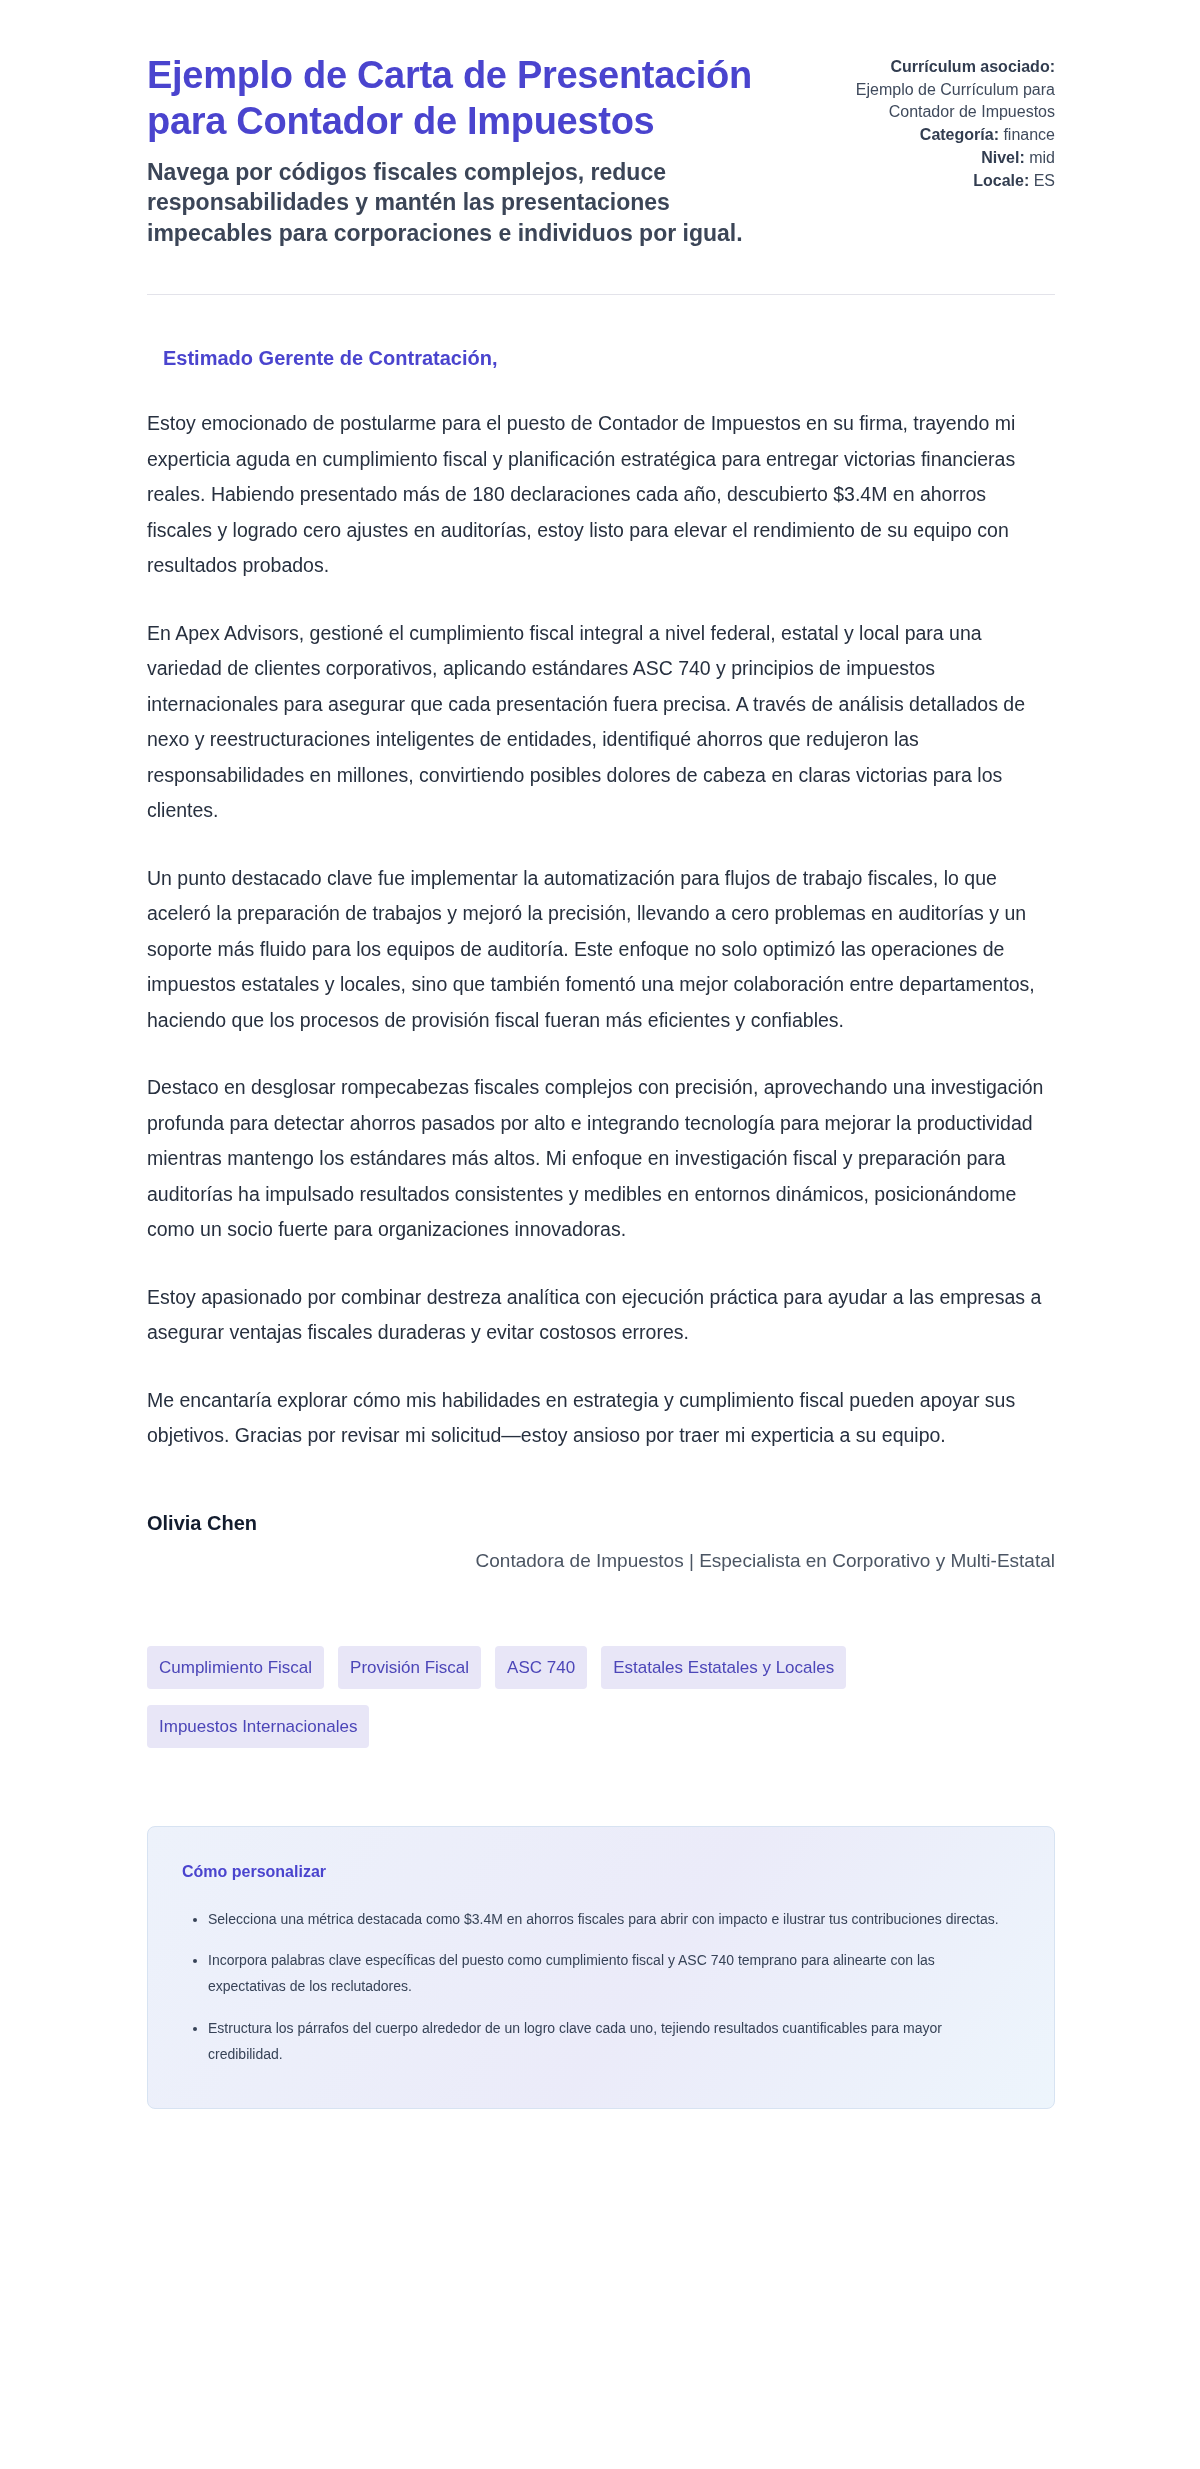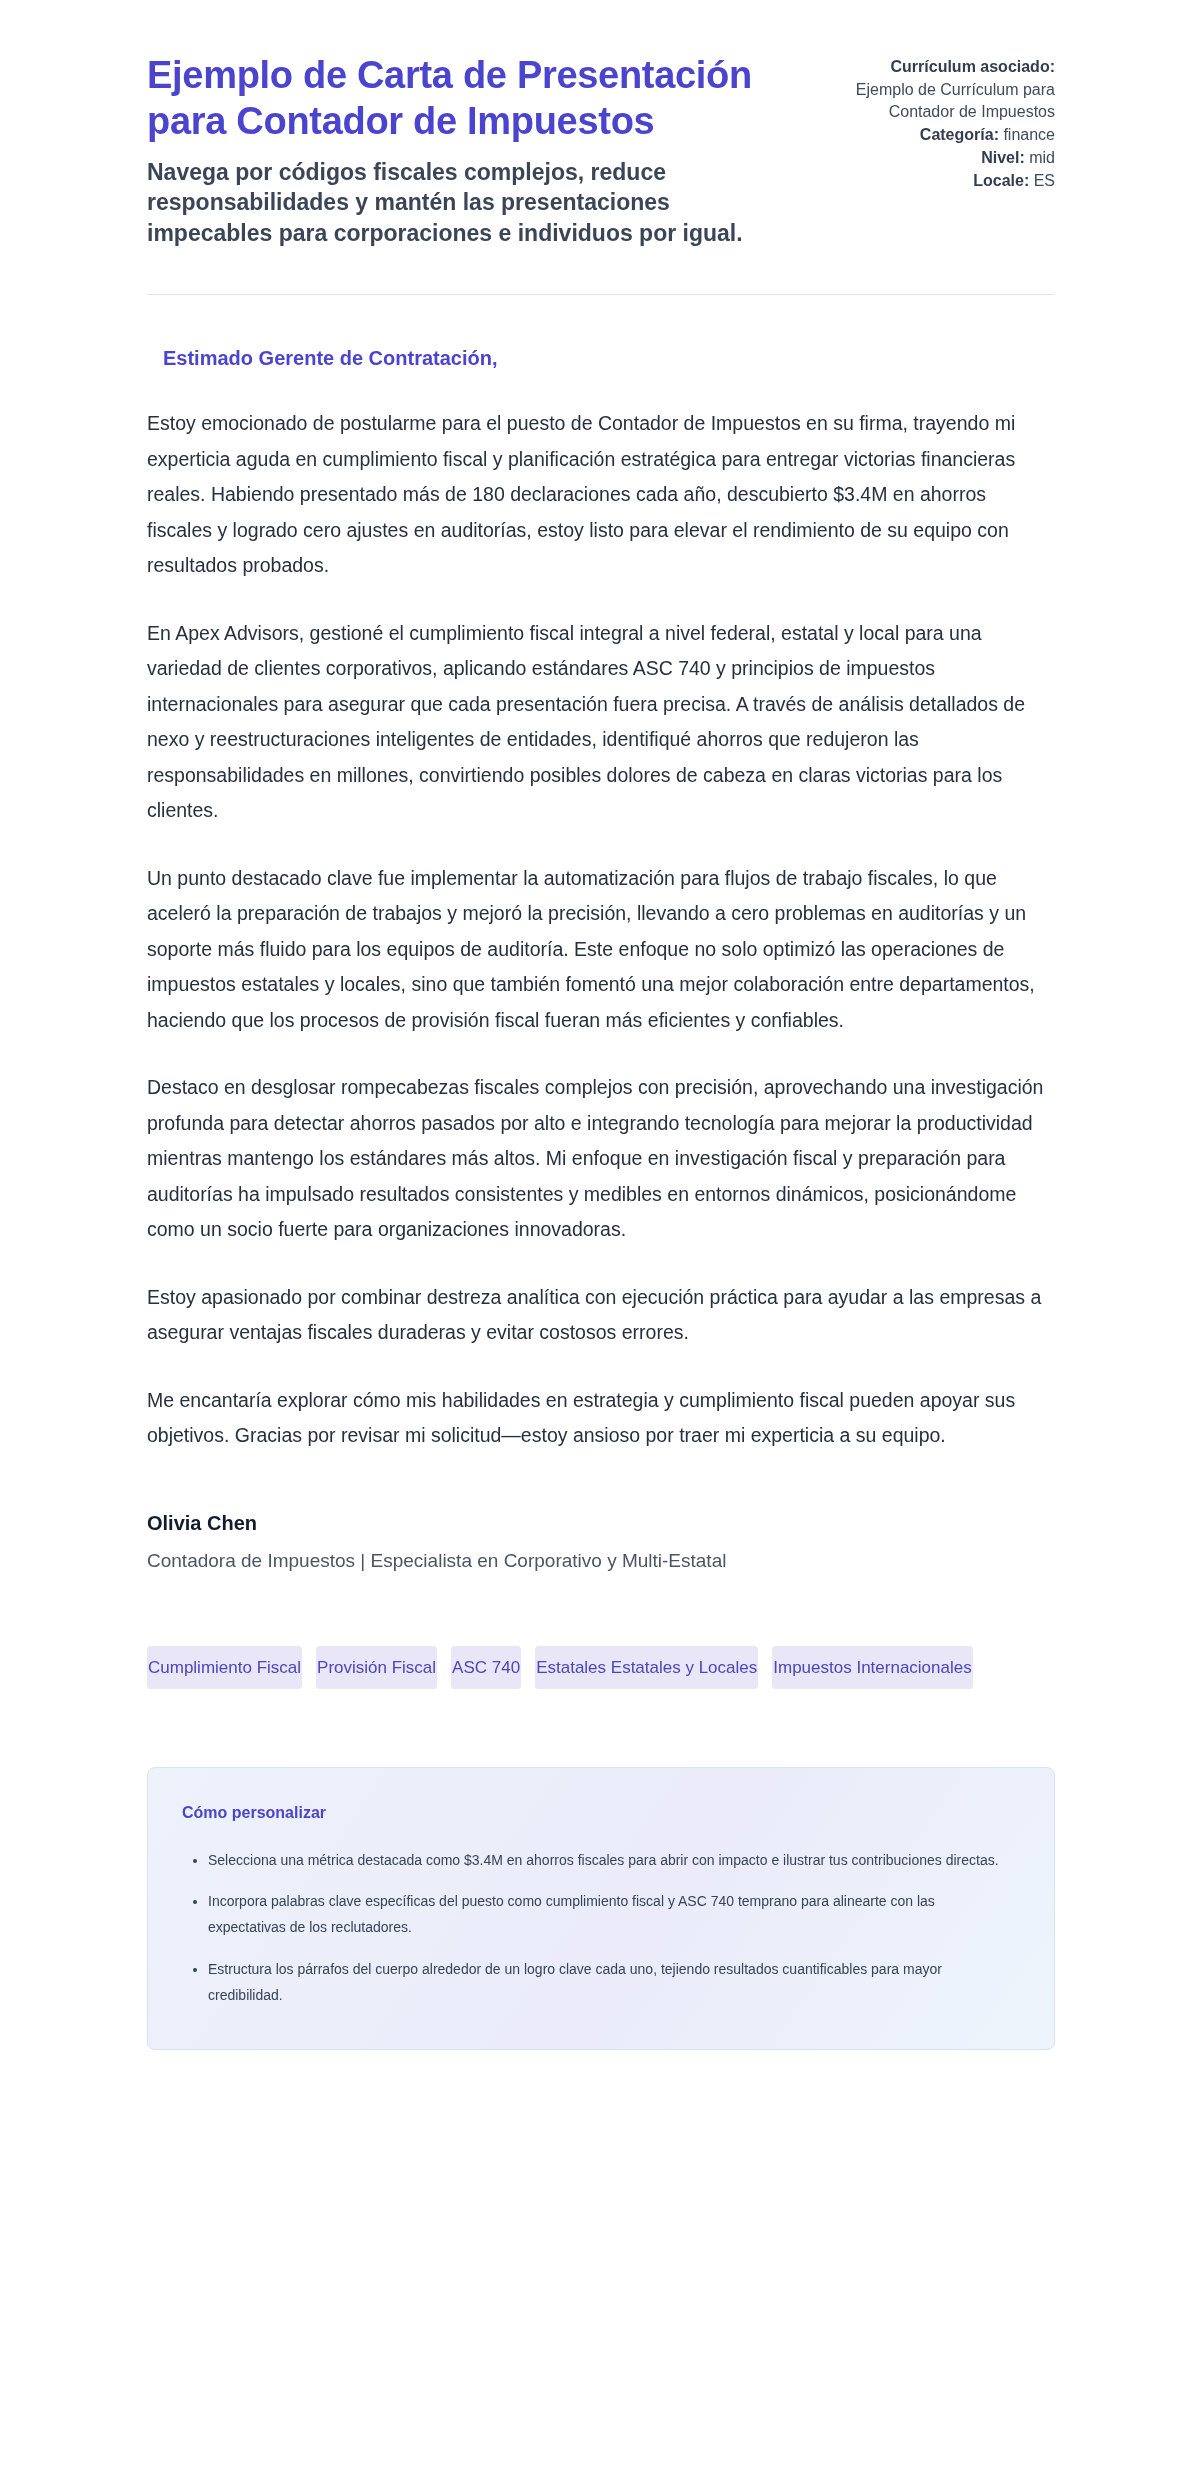"Contadora de Impuestos | Especialista" .sig-title { text-align: none -> right }
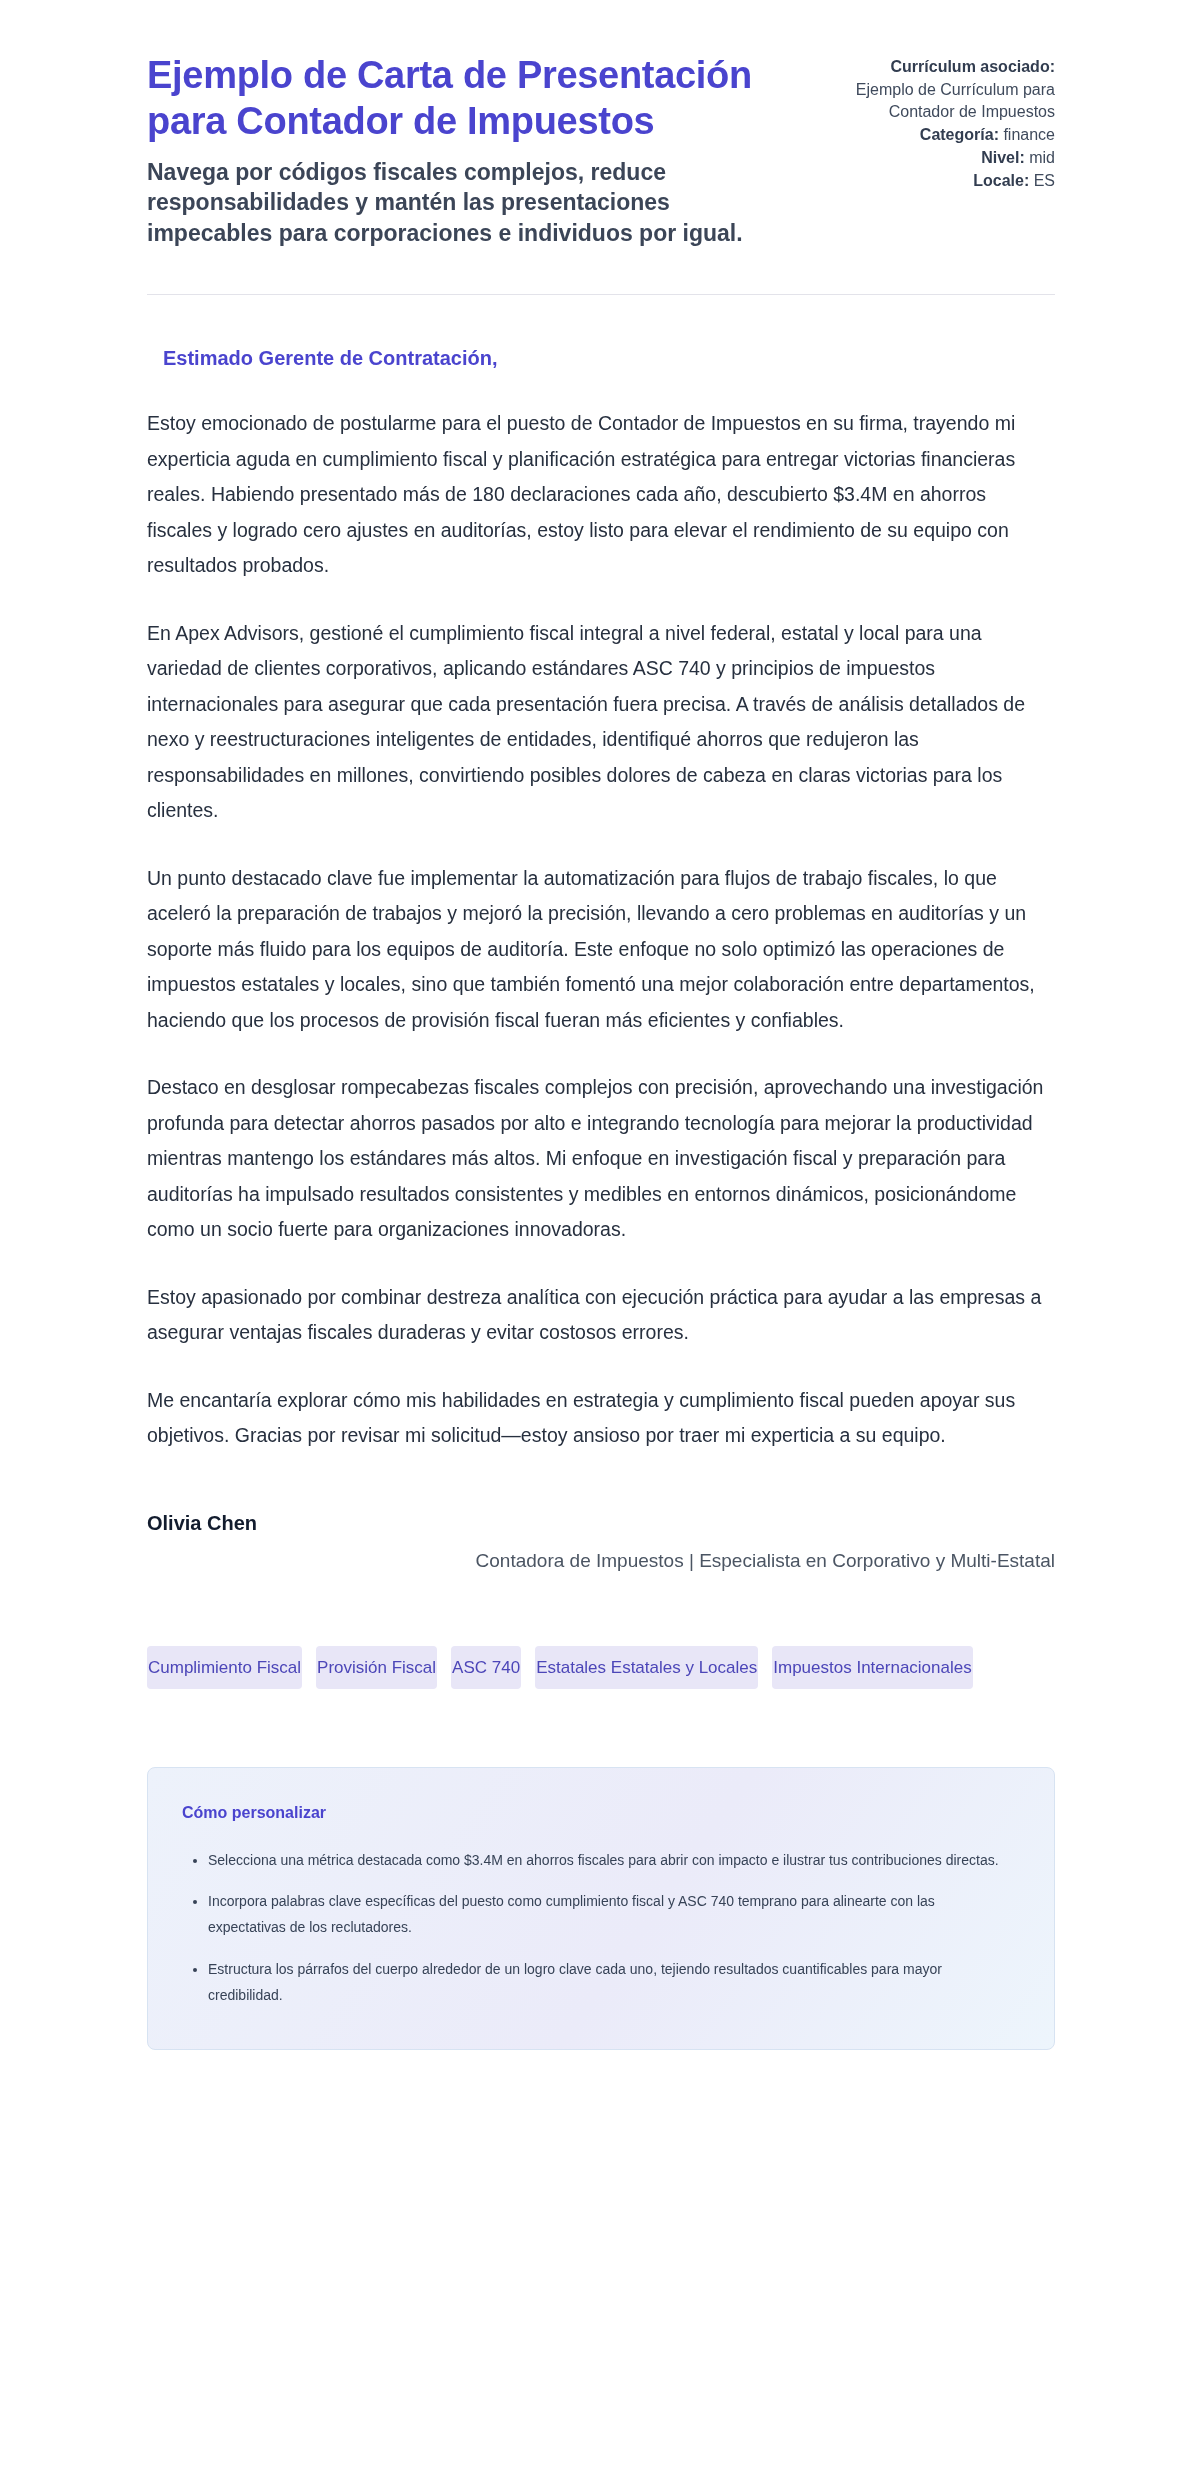"Cumplimiento Fiscal" .tag { padding: 13px 1px -> 13px 12px }
